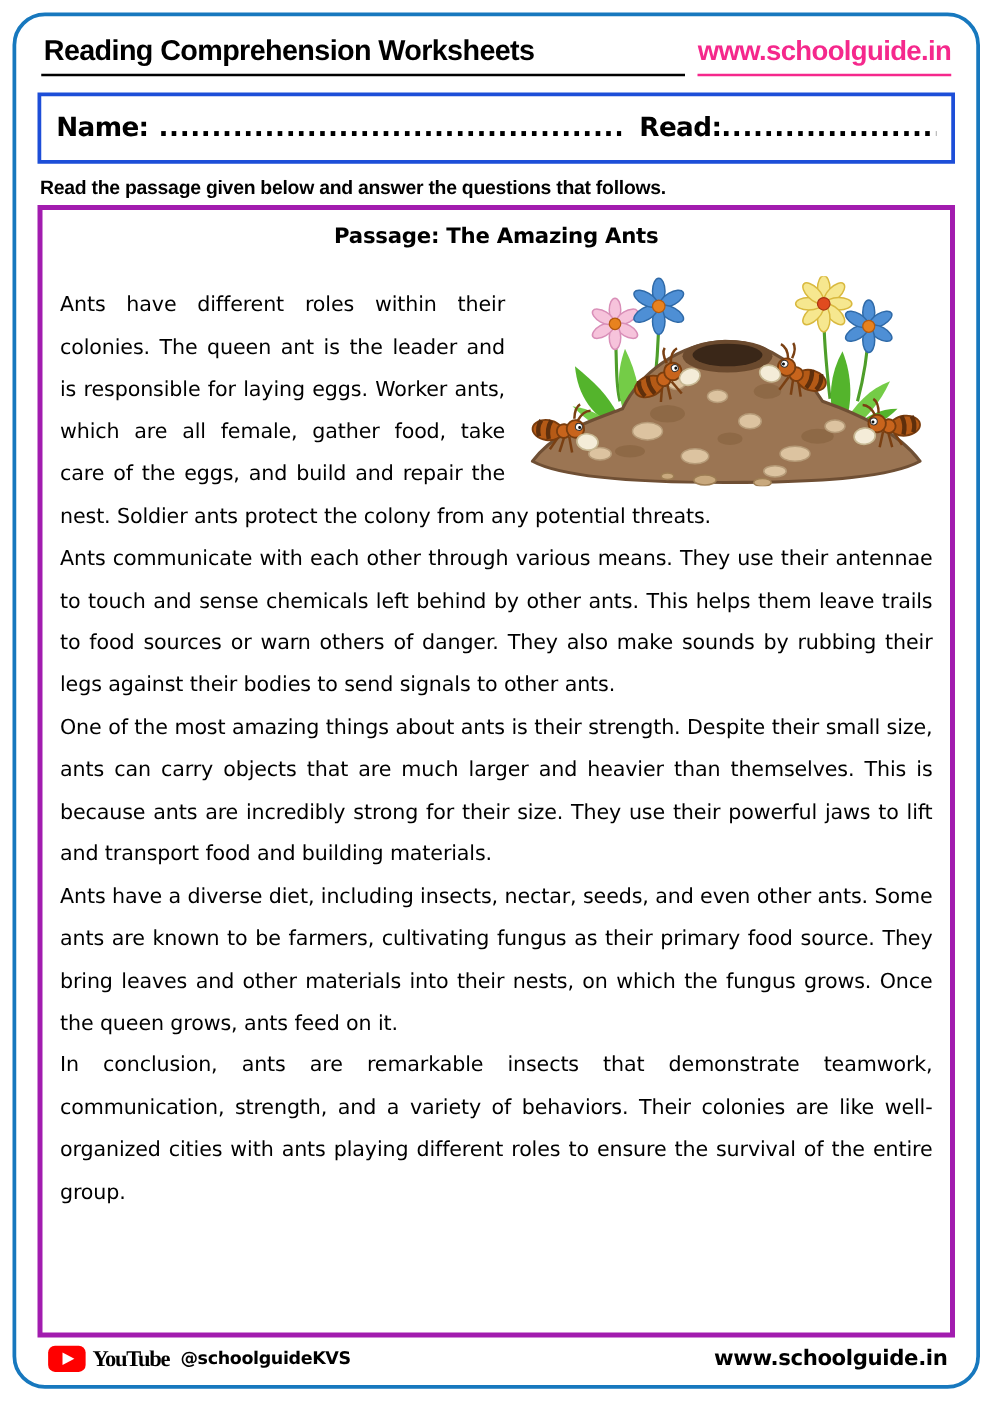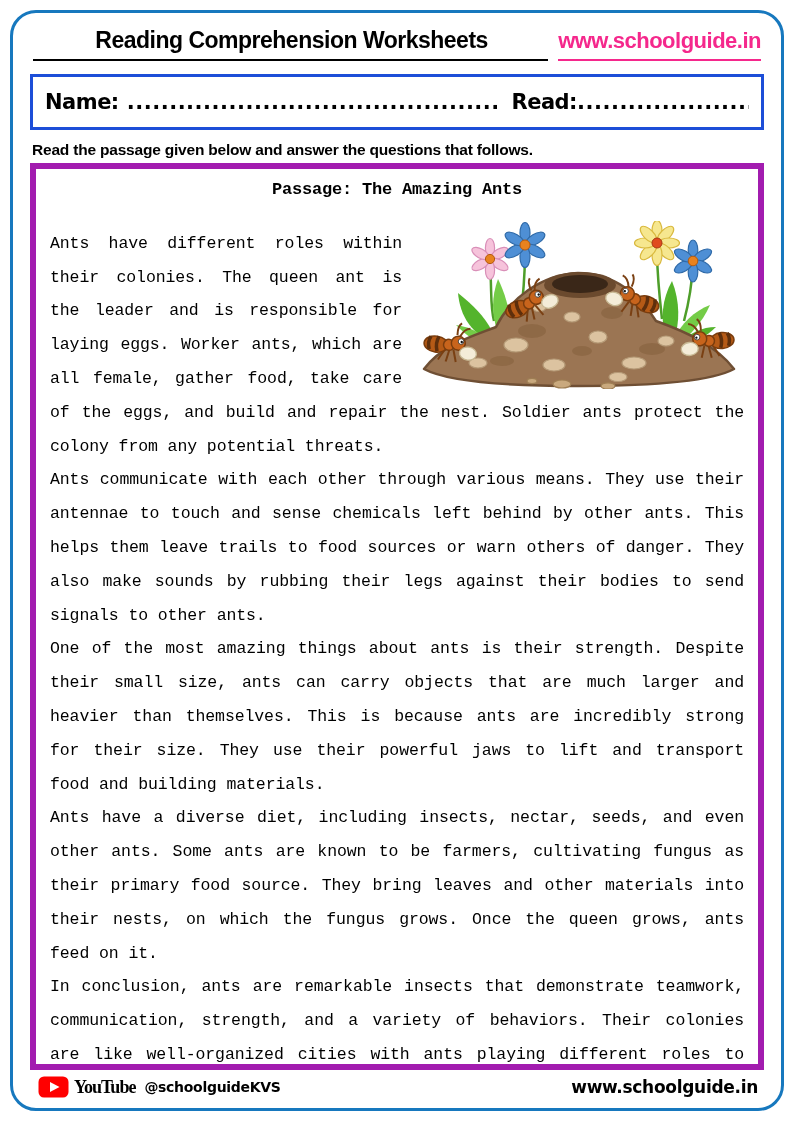"Reading Comprehension Worksheets" .header-row { text-align: center -> none }
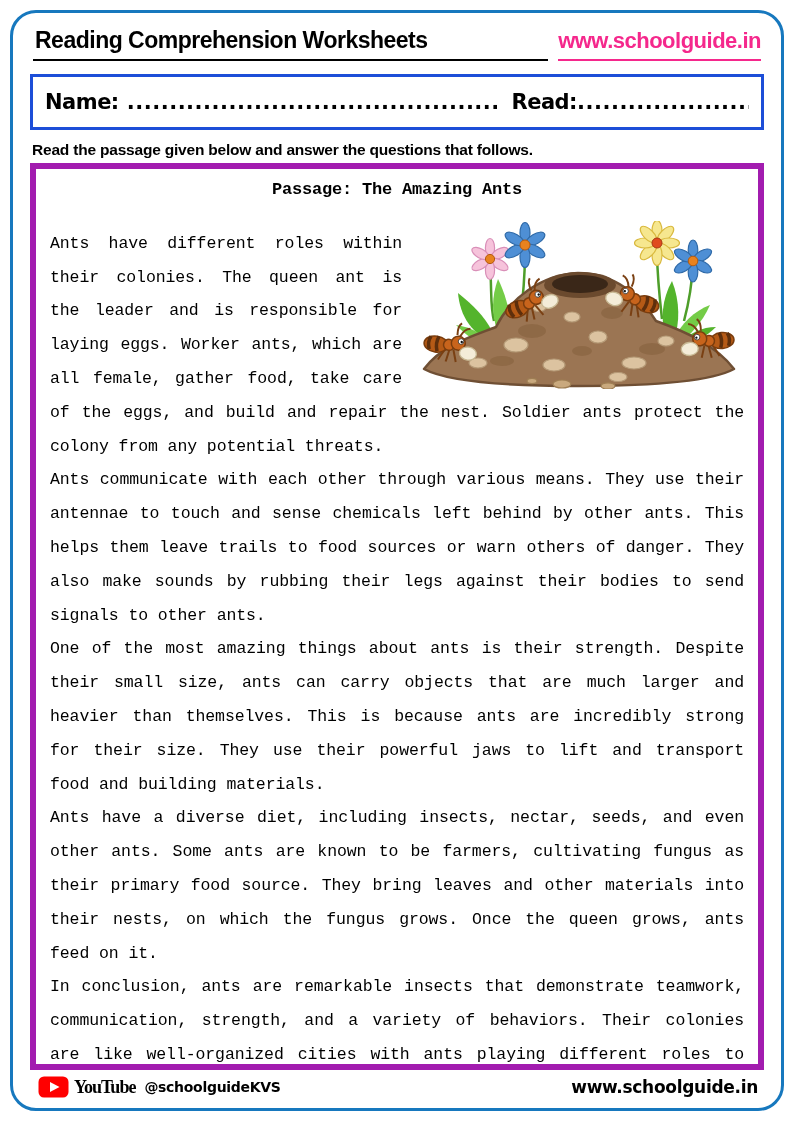"Passage: The Amazing Ants" .passage-box { border: 6px solid #a21caf -> 4px solid #a21caf; font-family: Liberation Mono, monospace -> none }
